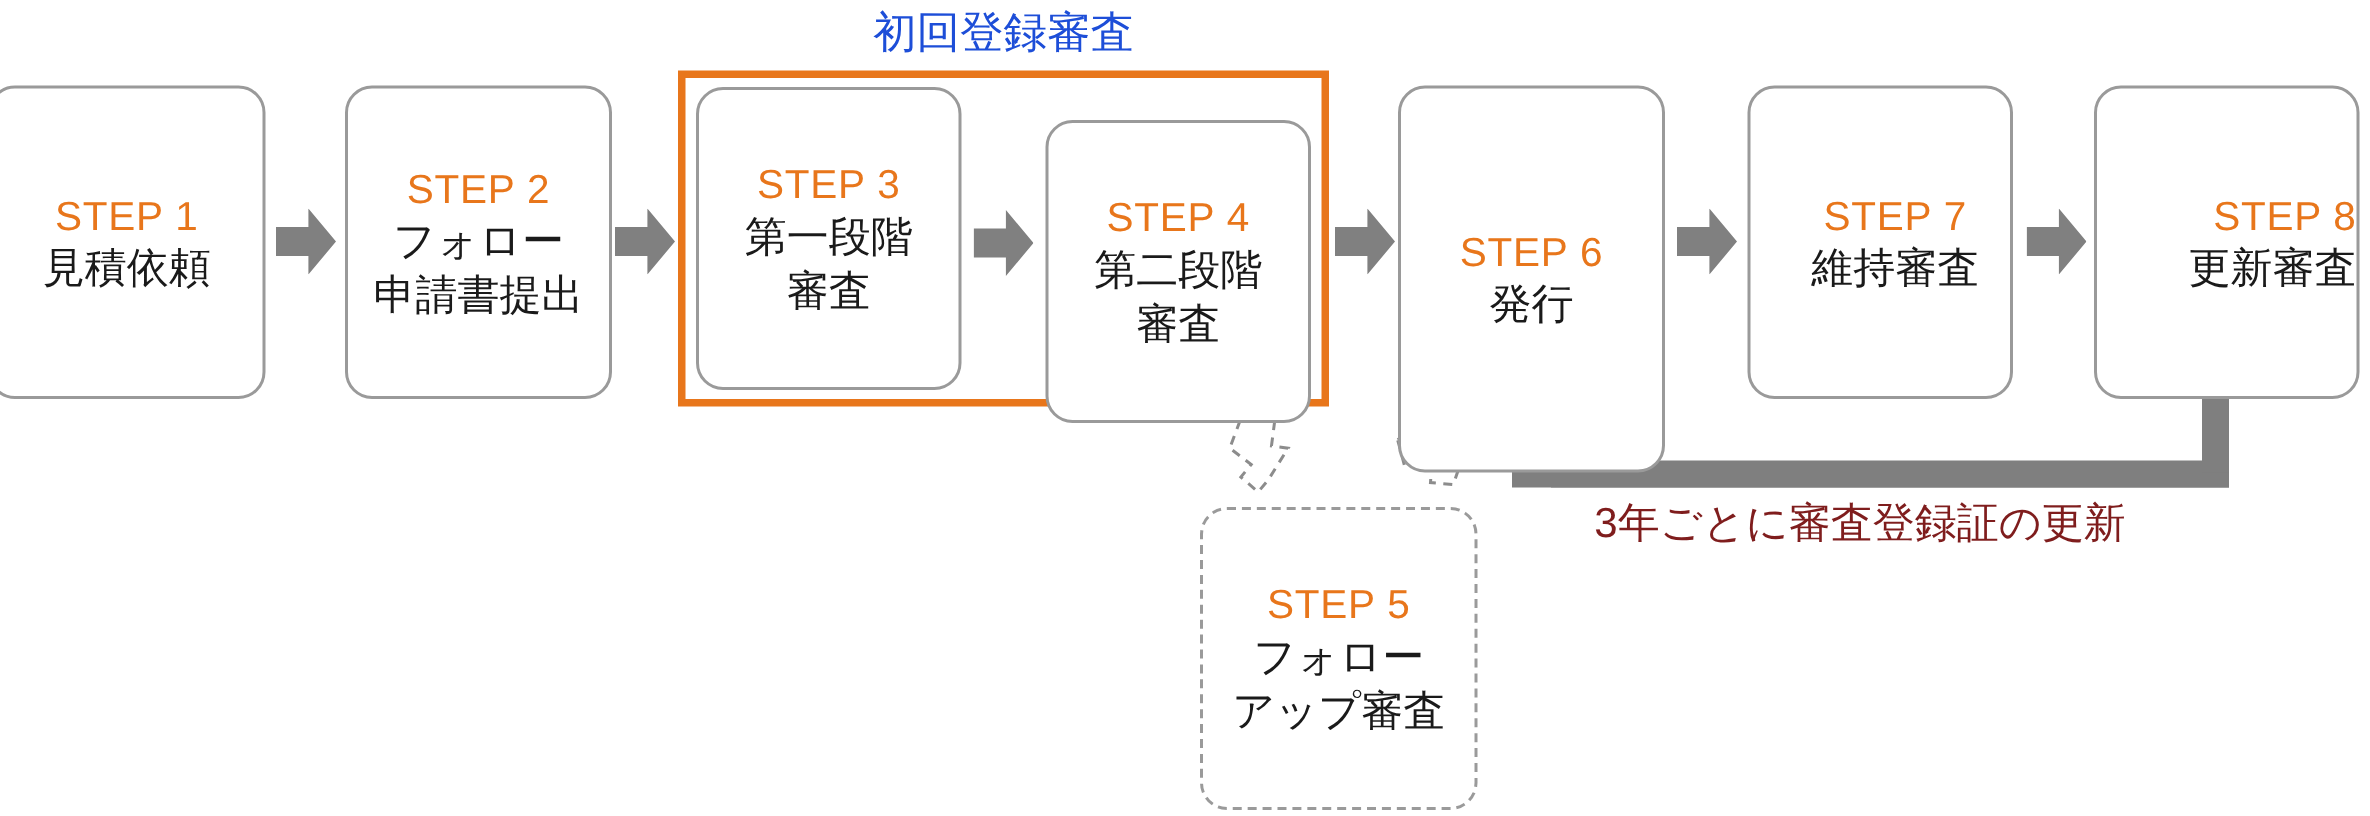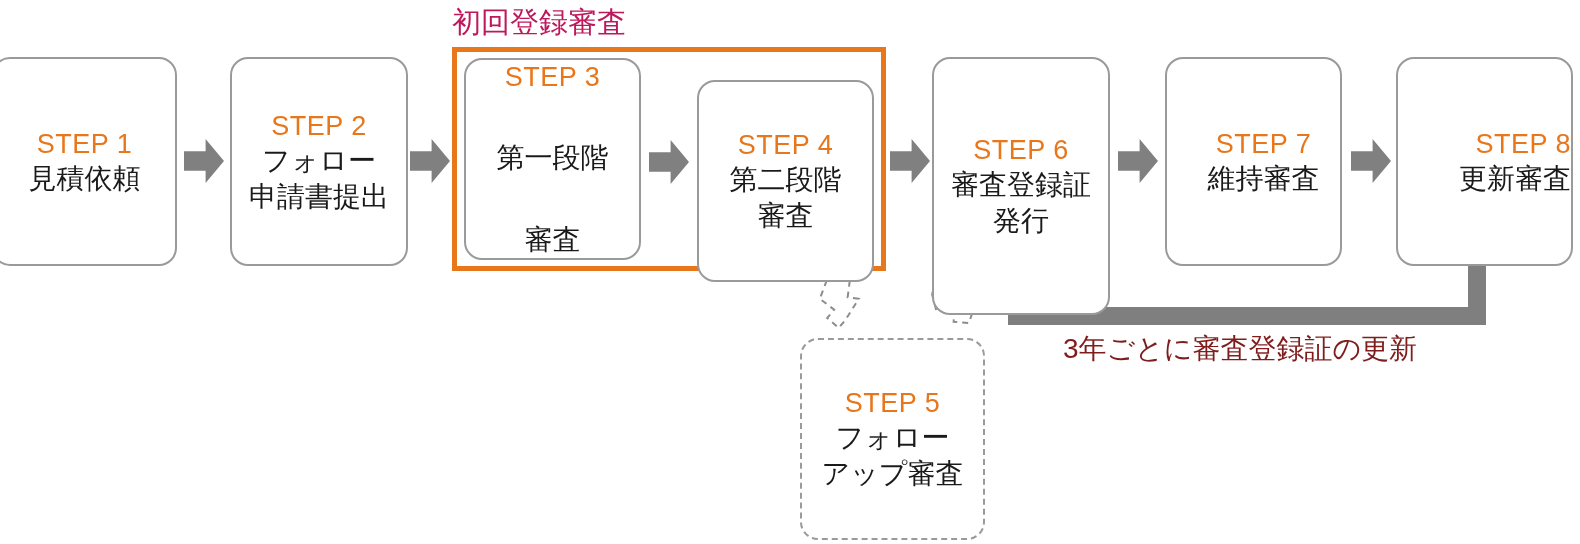"初回登録審査" #group-caption { color: #be185d -> #1d4ed8; text-align: left -> center }
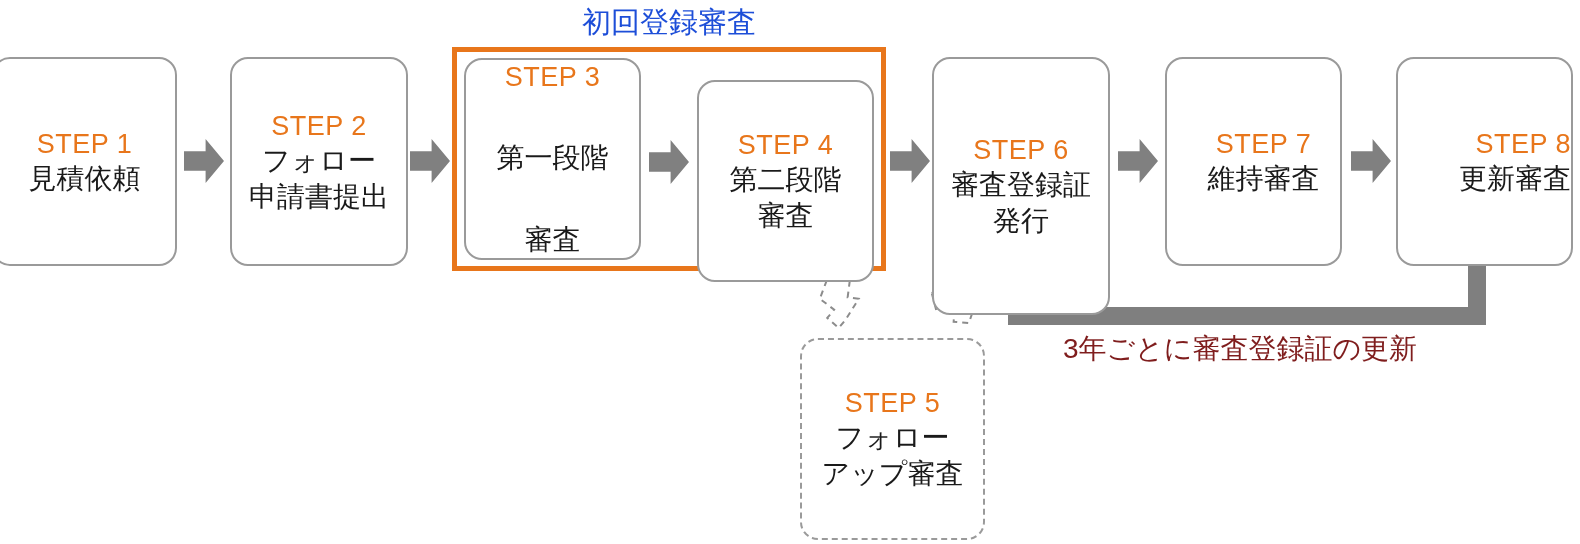"STEP 3" div.step-box { justify-content: space-between -> none }
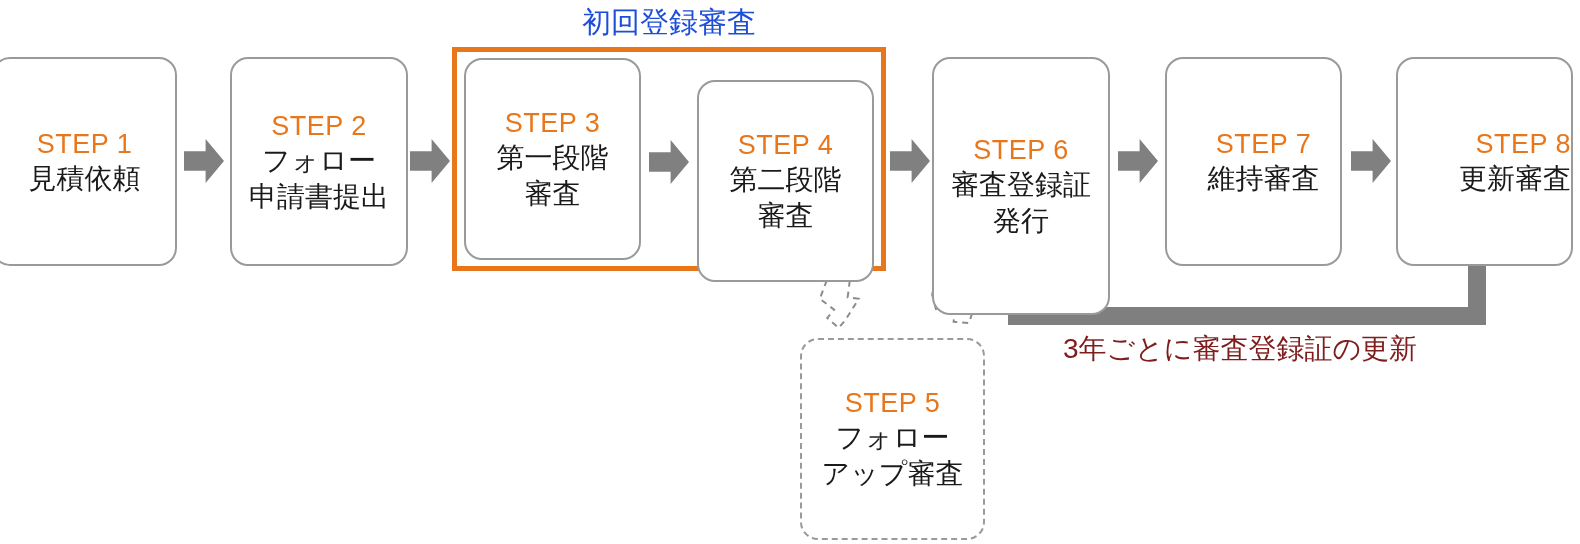"審査登録証" div.step-title { html: <div>審査登録証</div> -> none }
